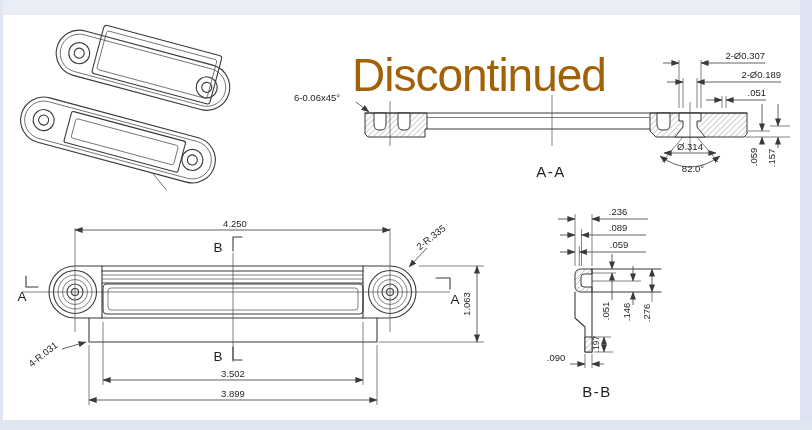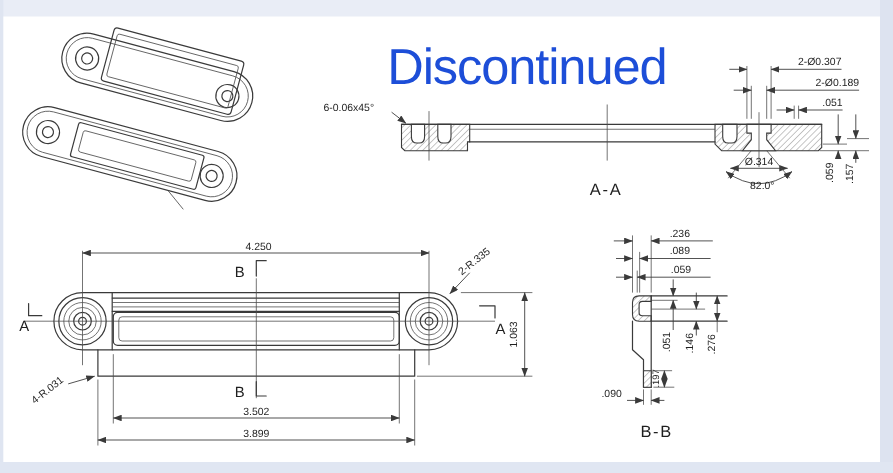"Discontinued" #watermark { color: #1d4ed8 -> #a16207; top: 33px -> 48px }
